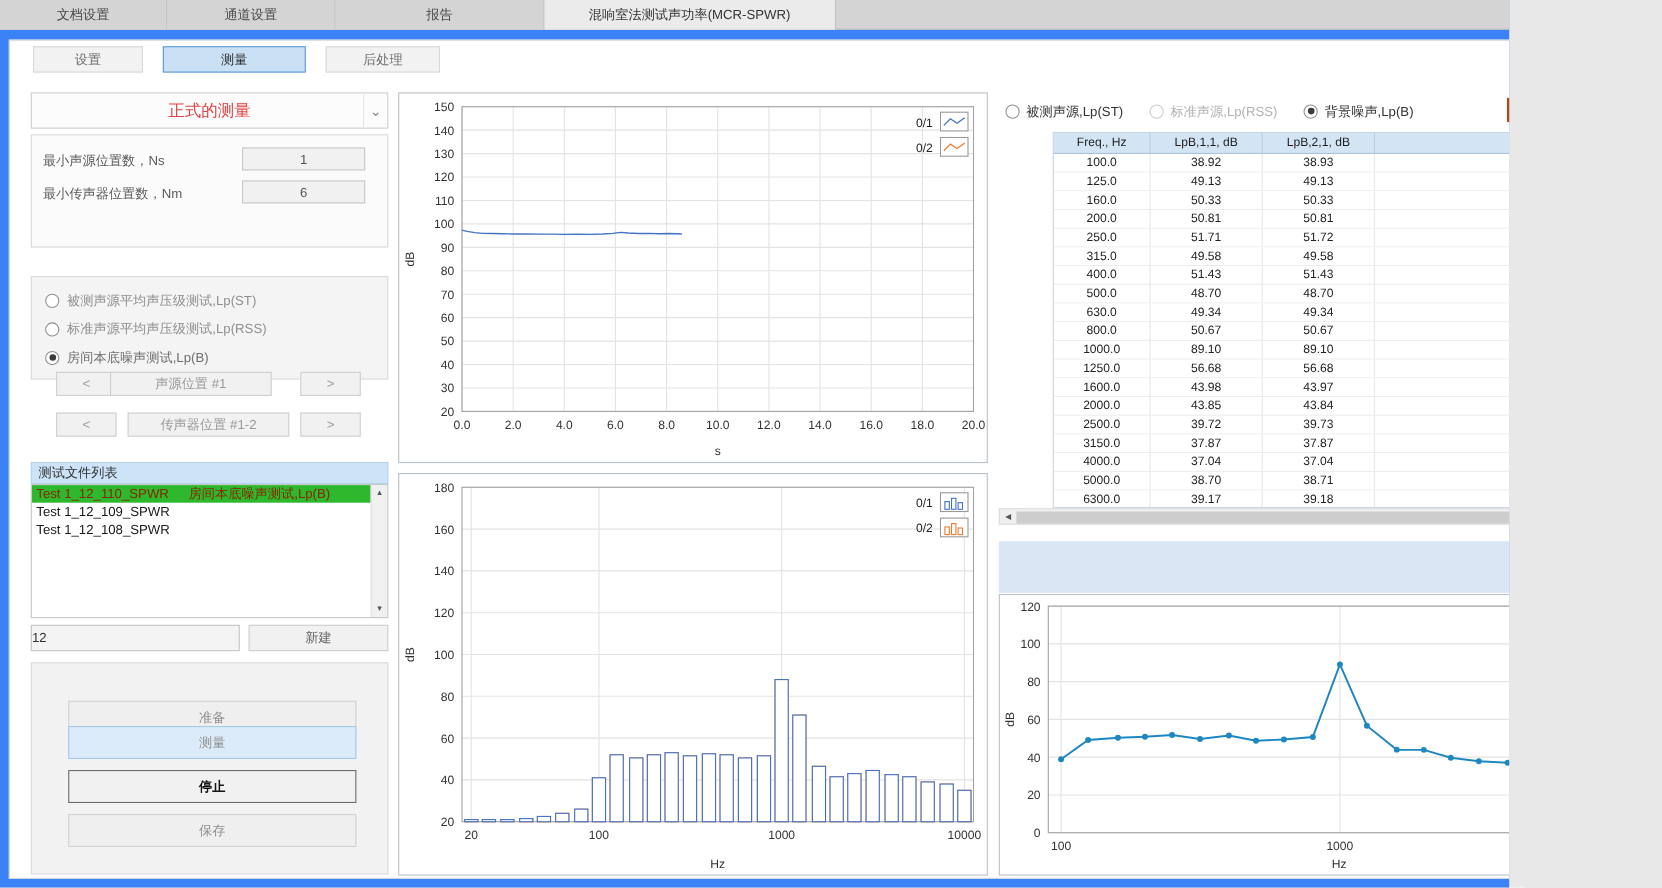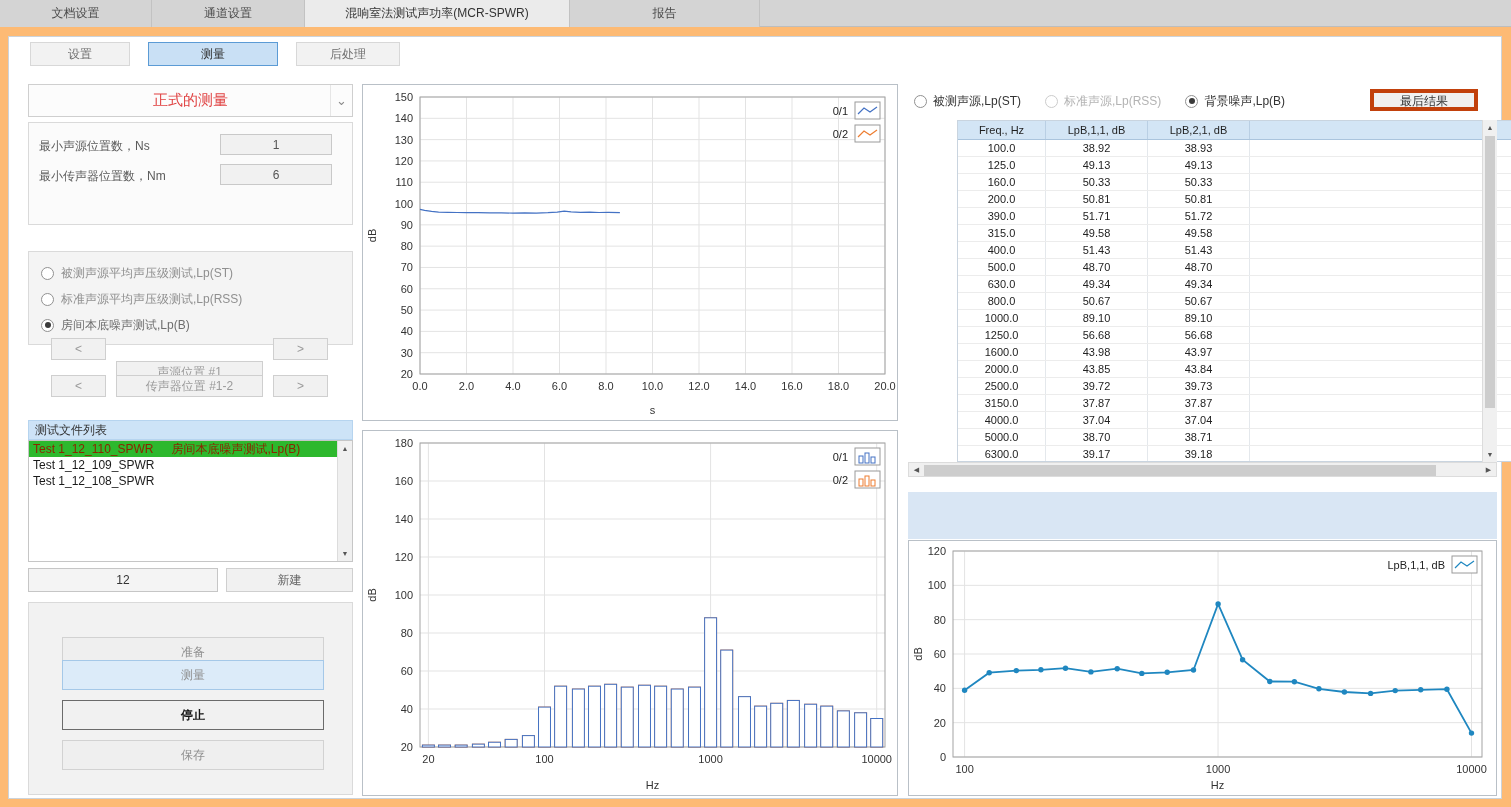"文档设置" .app { background: #fdba74 -> #3b82f6; width: 1511px -> 1372px }
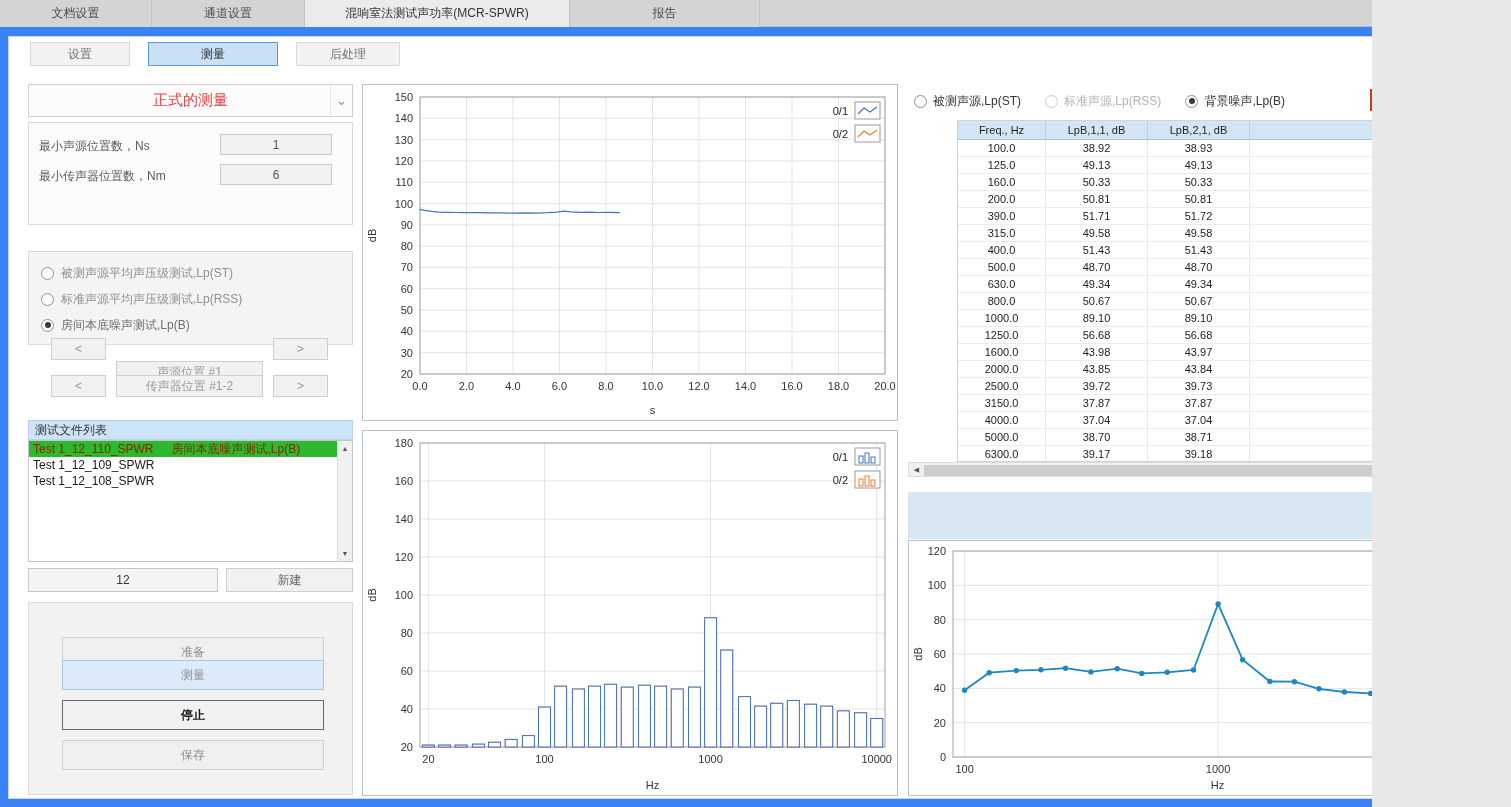"混响室法测试声功率(MCR-SPWR)" div.main-tab { order: before "报告" -> after "报告" }
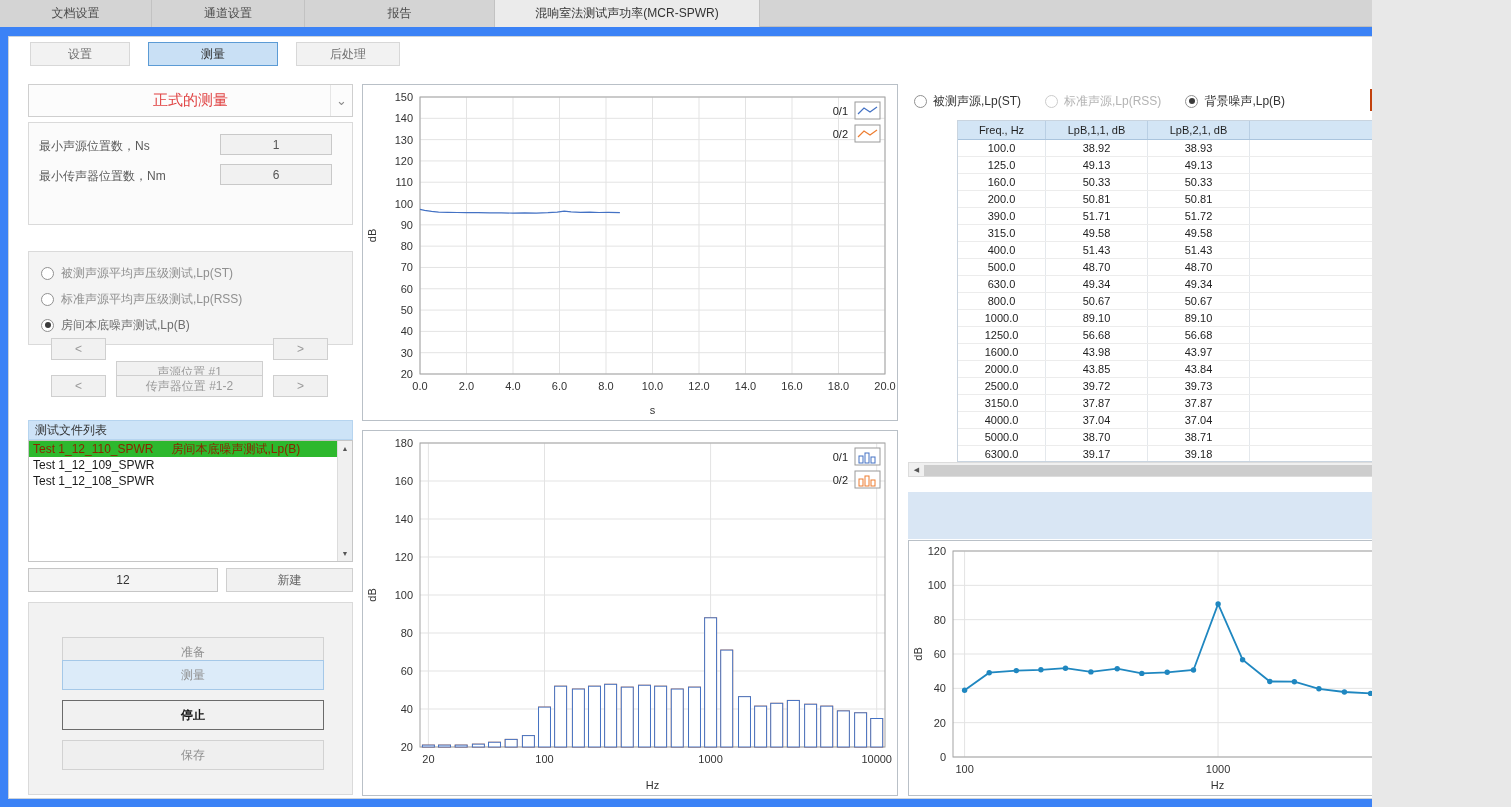"390.0" div.td { text: 390.0 -> 250.0 }
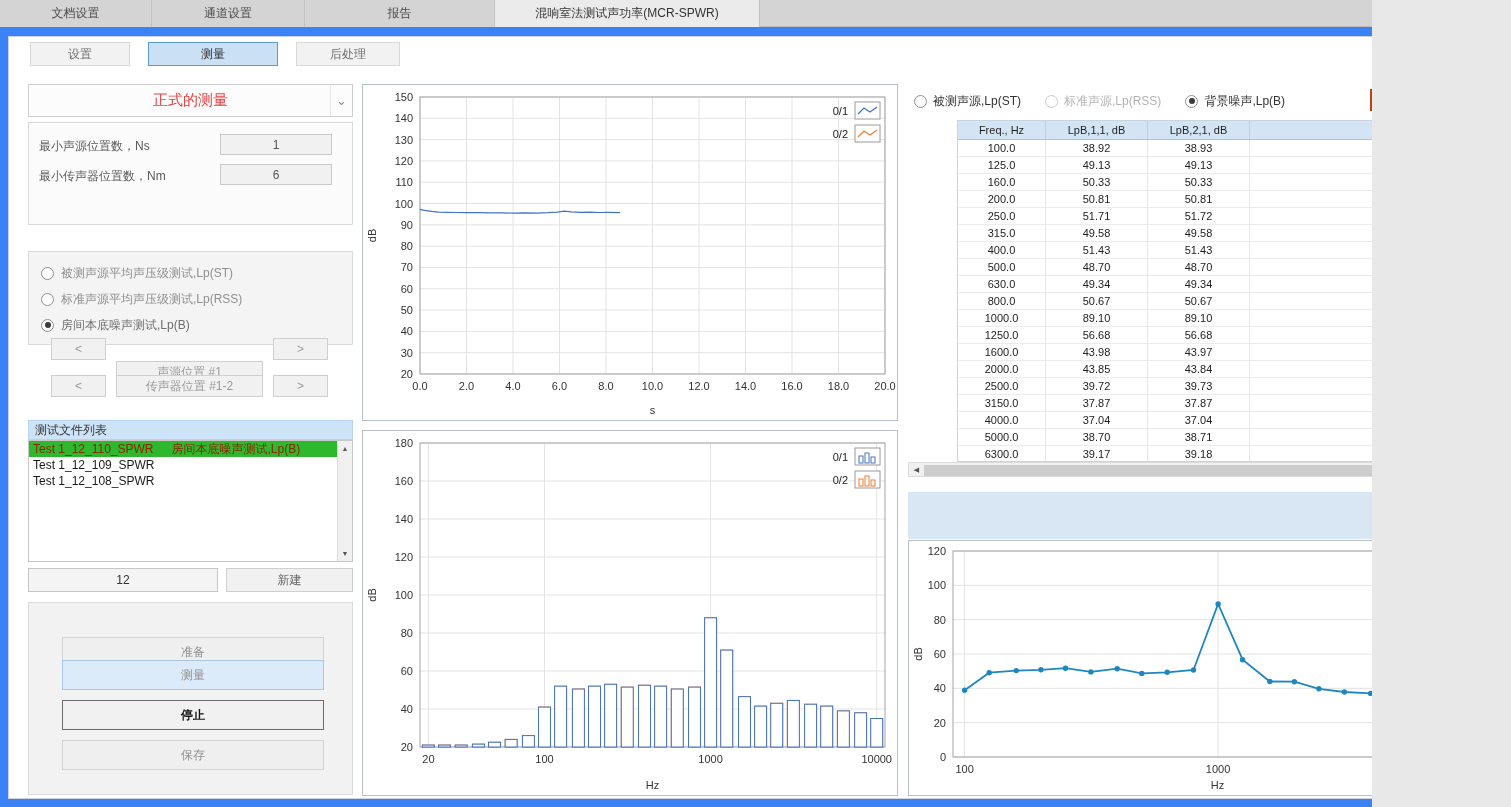"声源位置 #1" button.pbtn { left: 88px -> 72px; margin-top: 23px -> none }
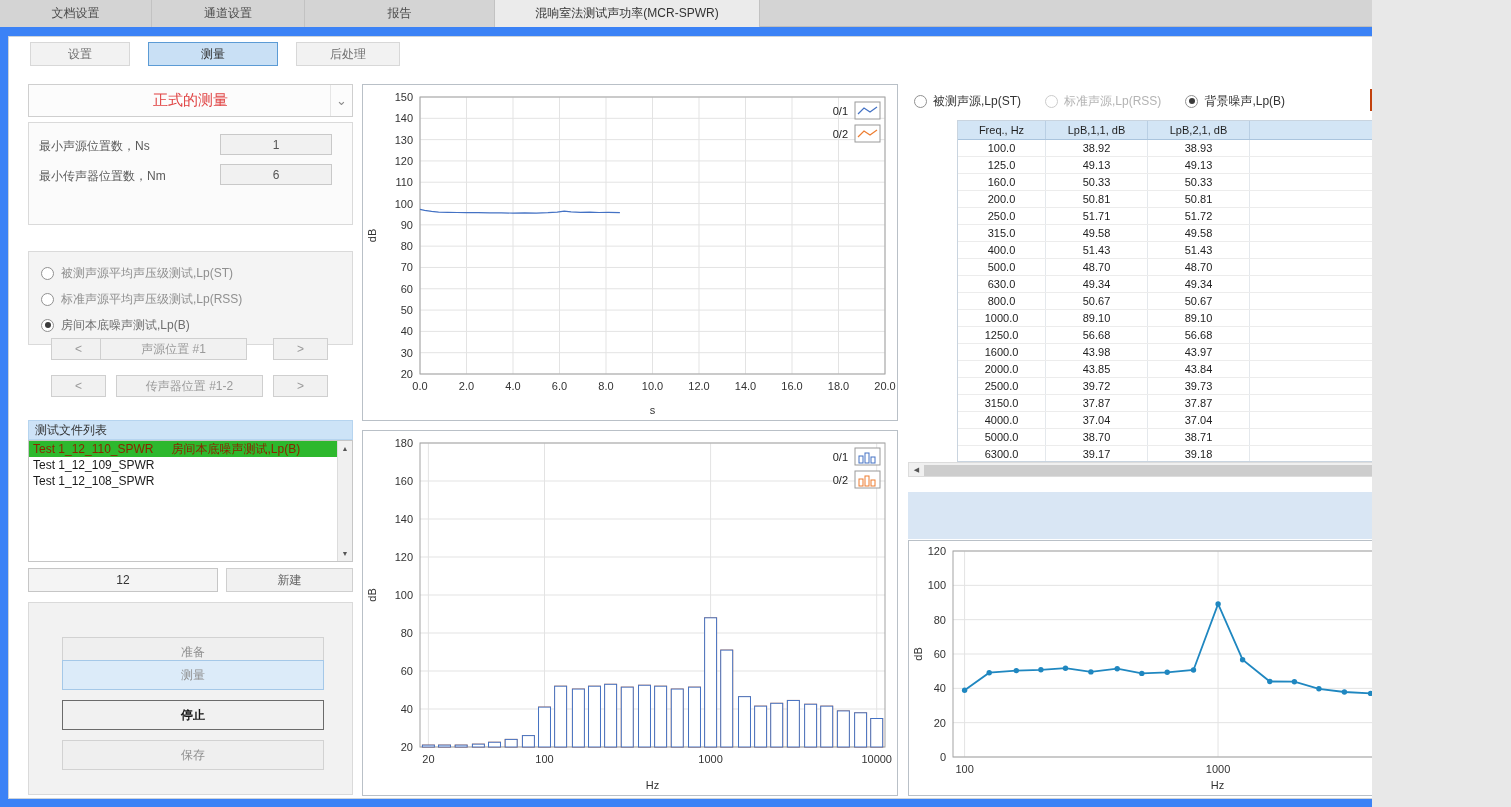"12" .num-input { text-align: center -> none }
